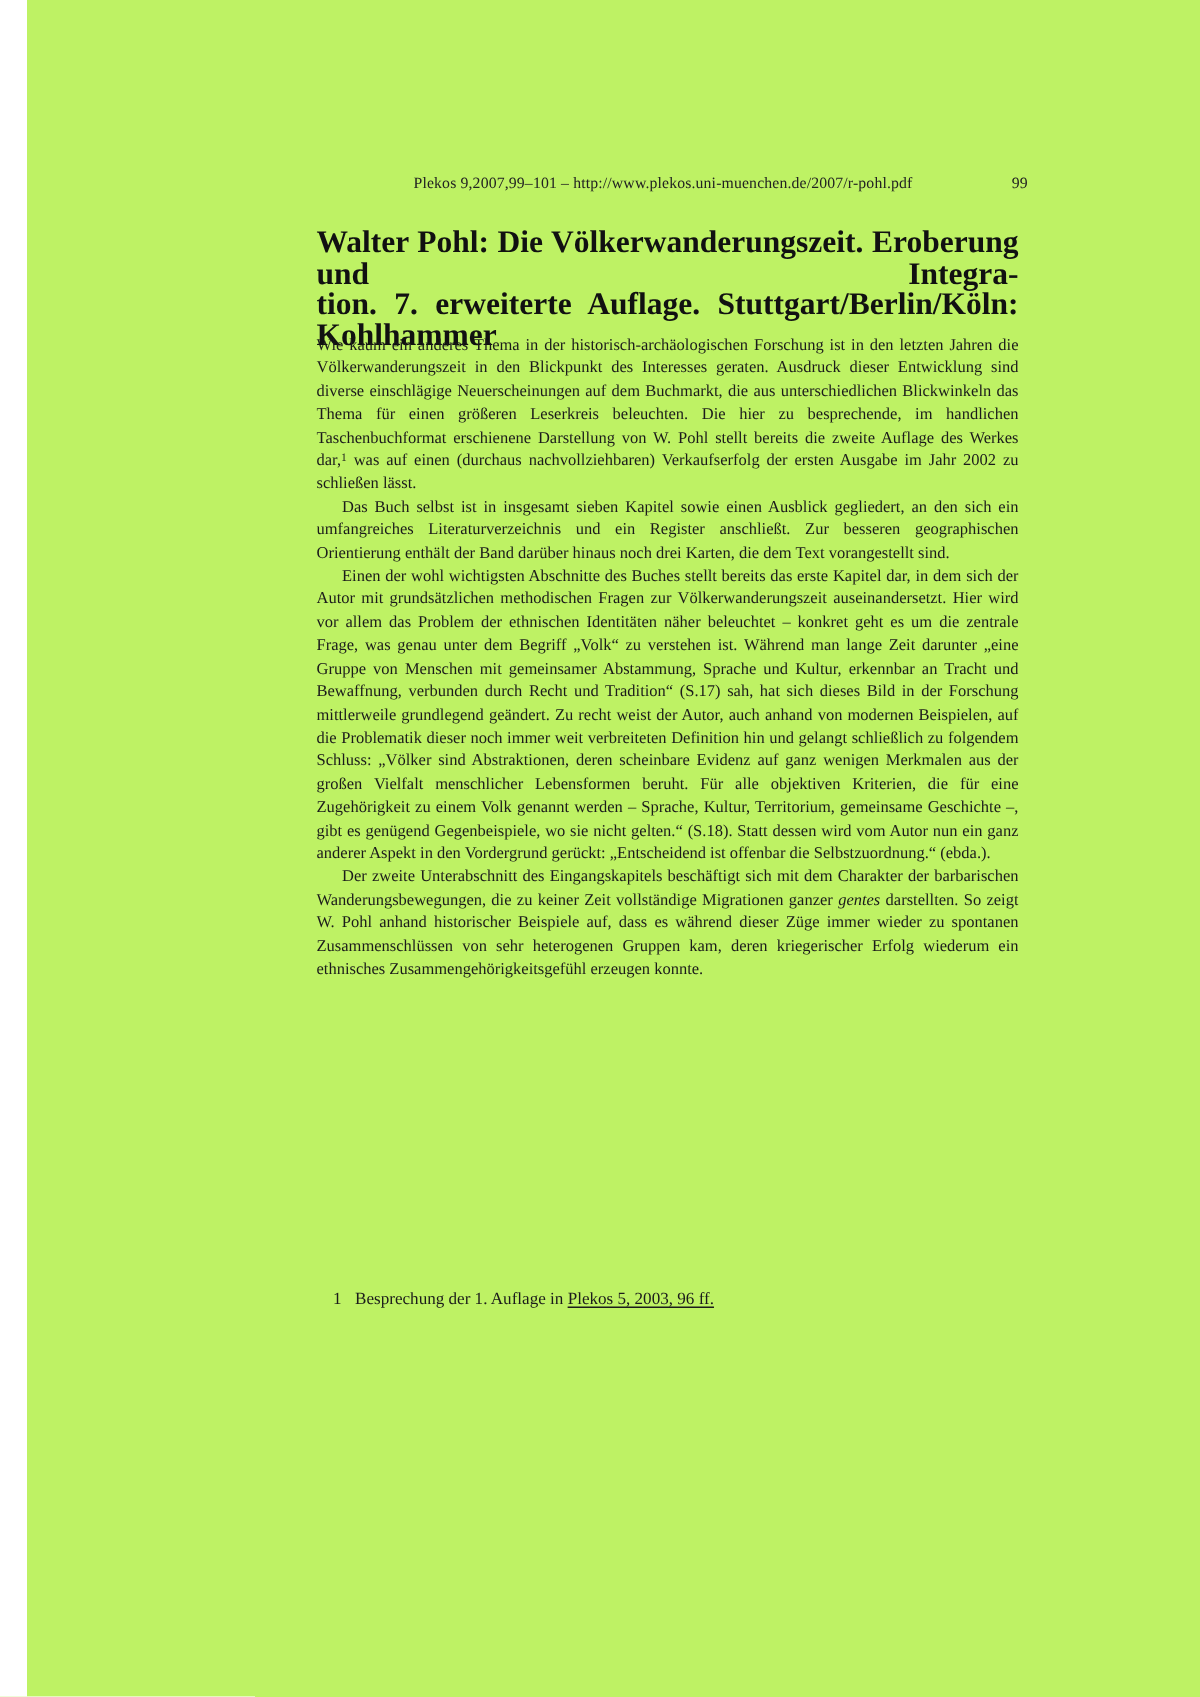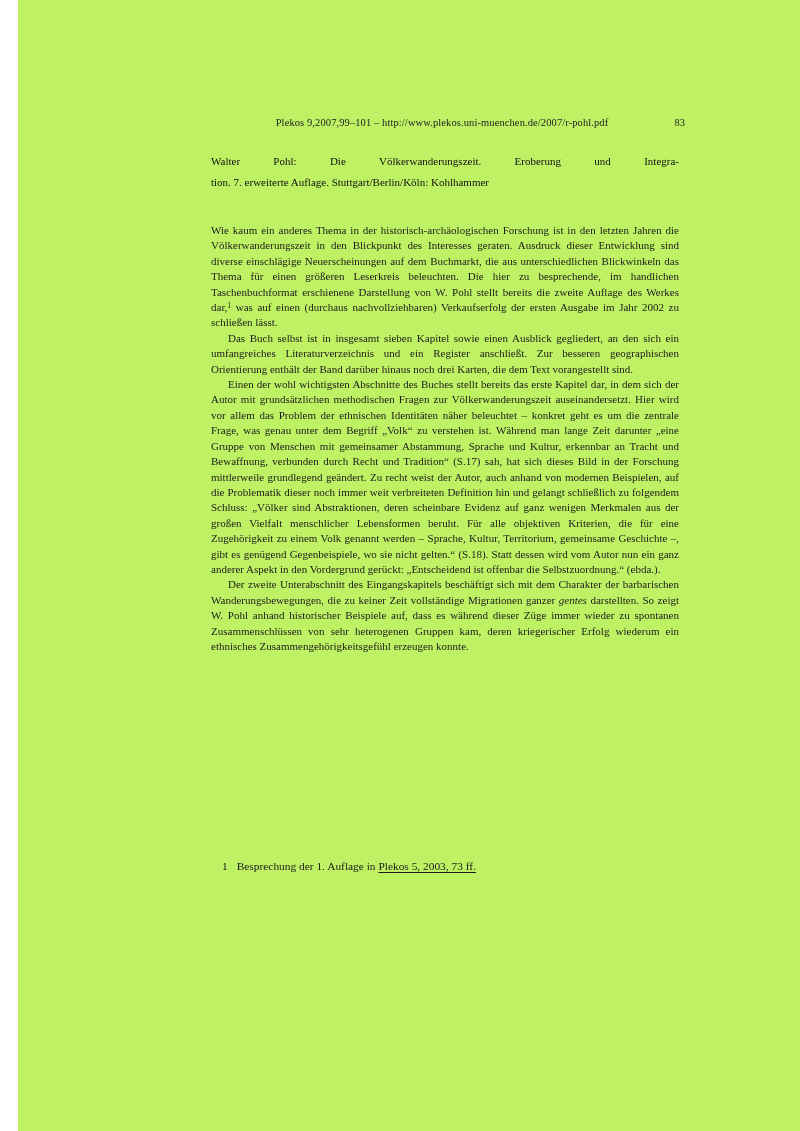"83" span.pagenum { text: 83 -> 99 }
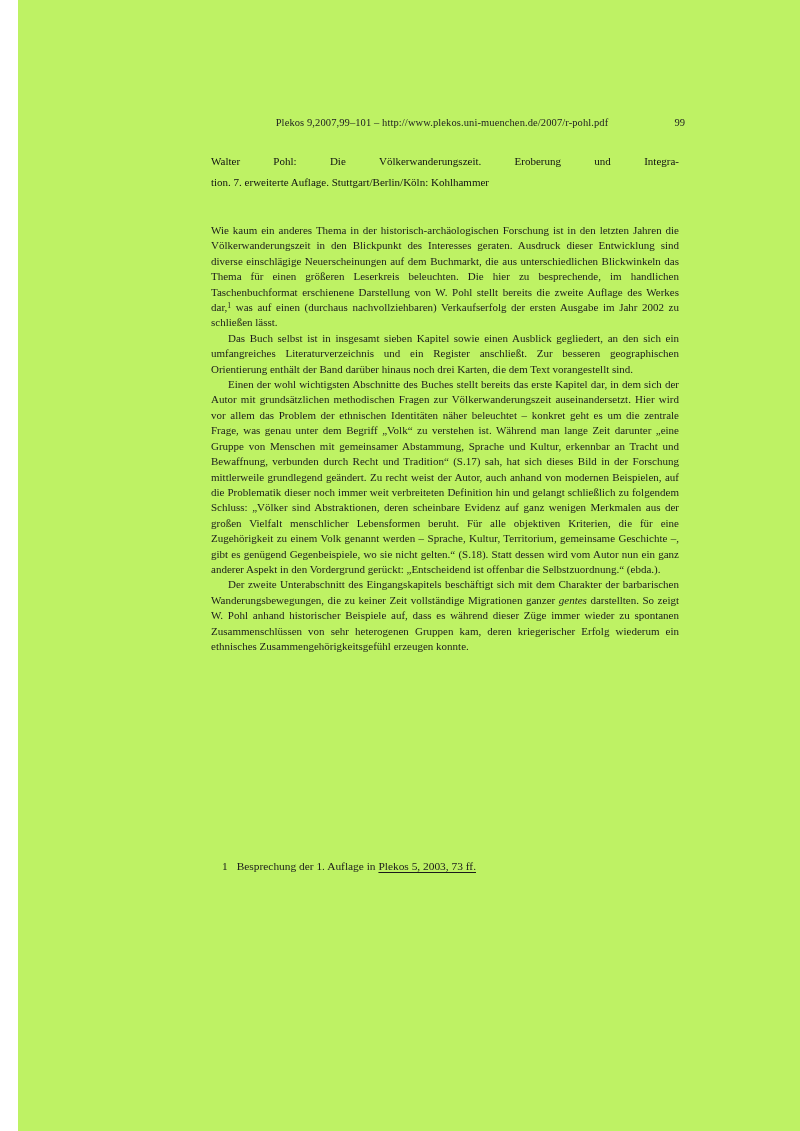"Walter Pohl: Die Völkerwanderungszeit." .book-title { font-size: 11px -> 21px; font-weight: normal -> bold }
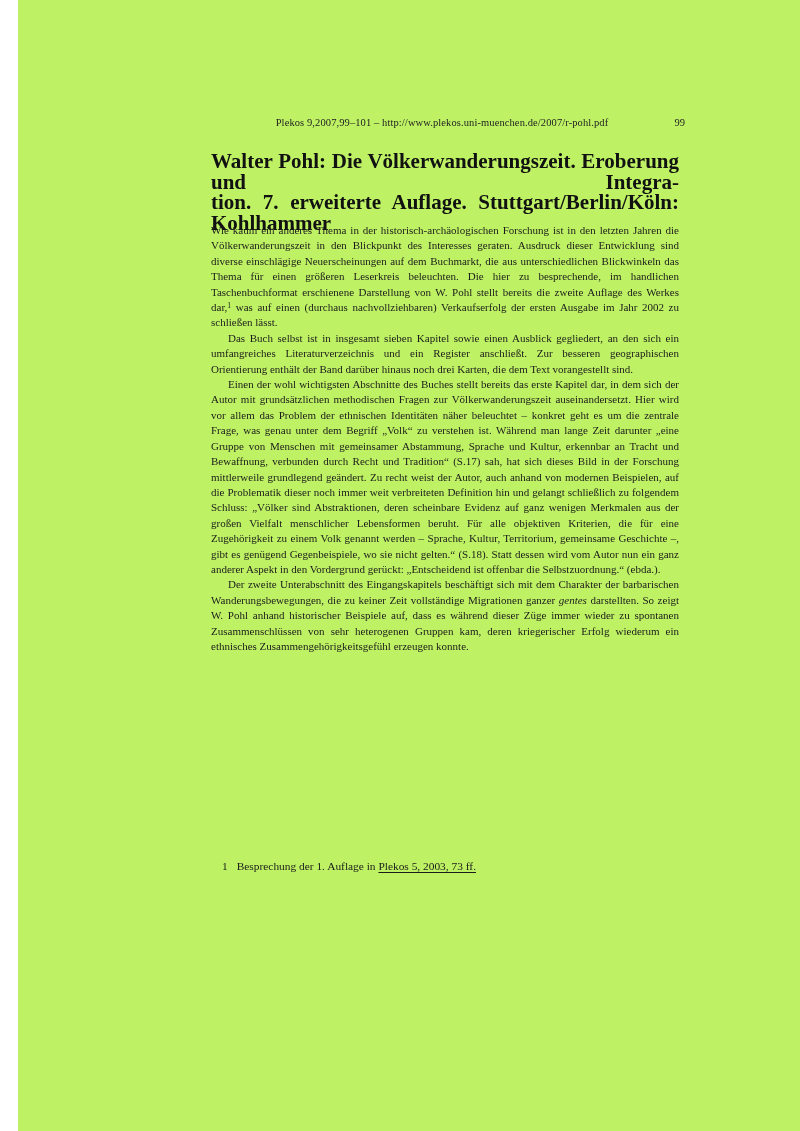"Plekos 5, 2003, 73 ff." span.footnote-link { text: 73 -> 96 }
